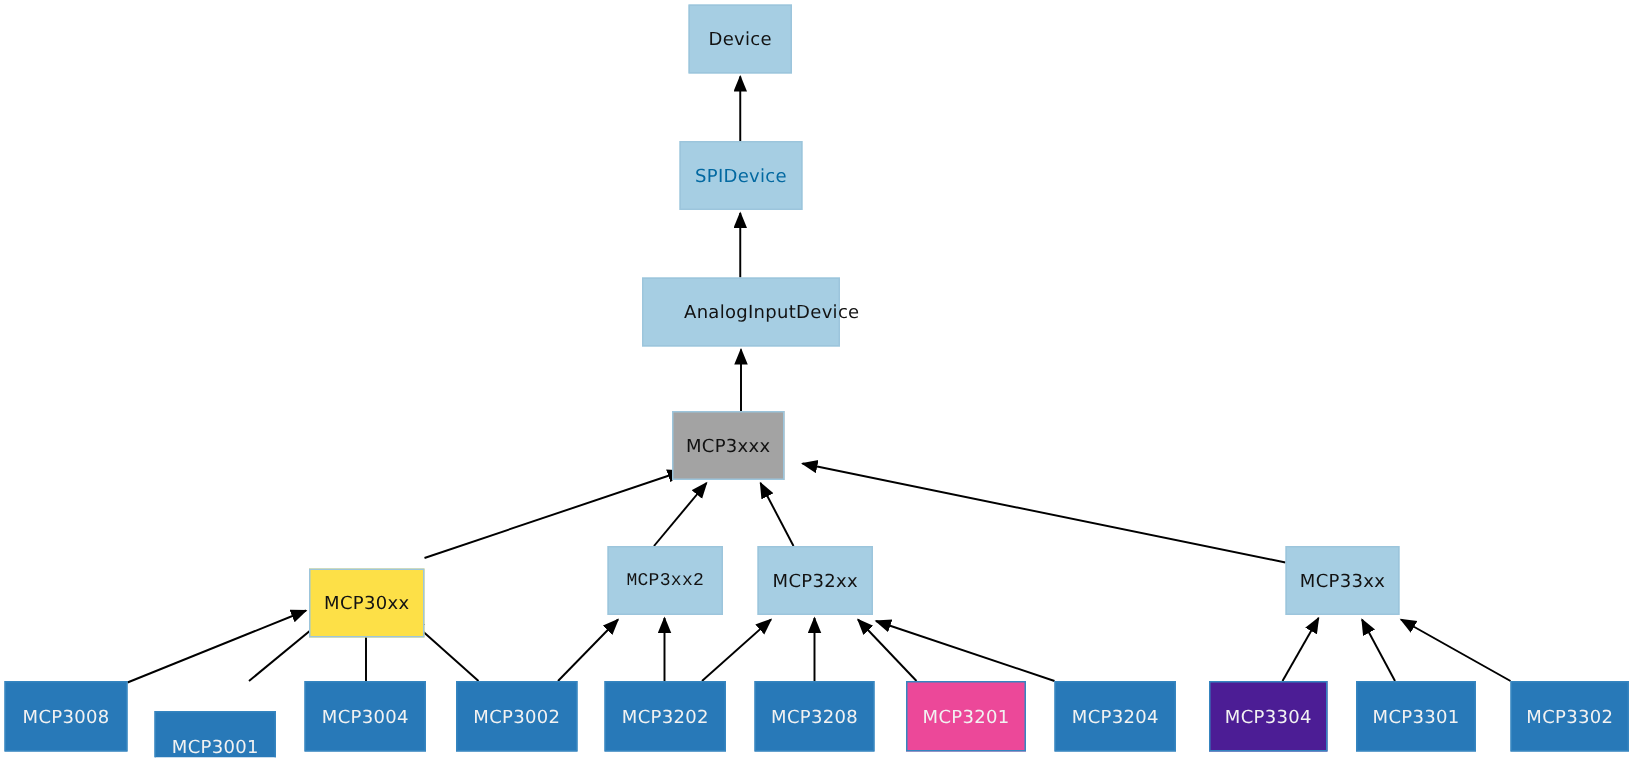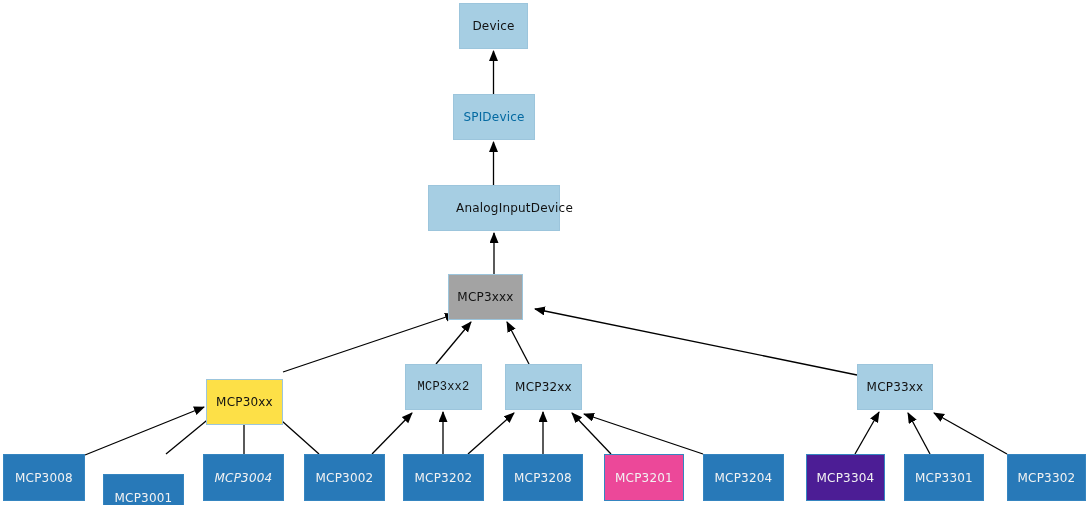"MCP3004" div.node { font-style: italic -> none }
